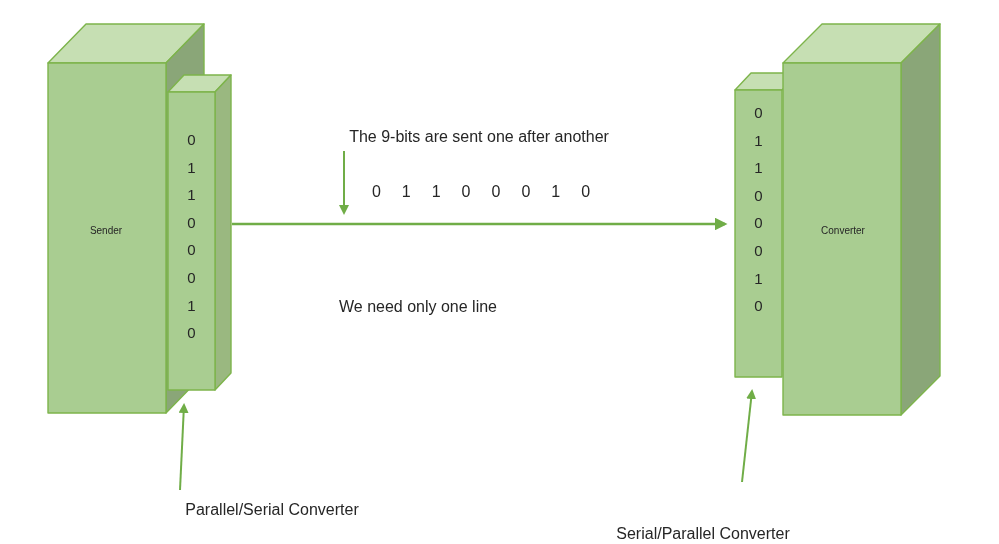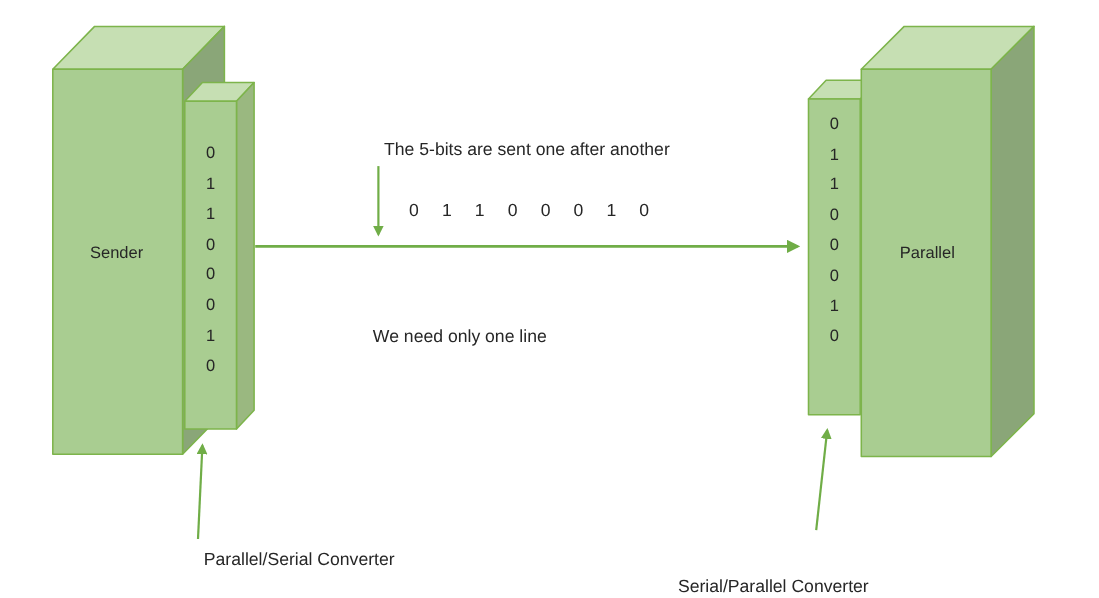"The 5-bits are sent one" div.label { text: 5-bits -> 9-bits }
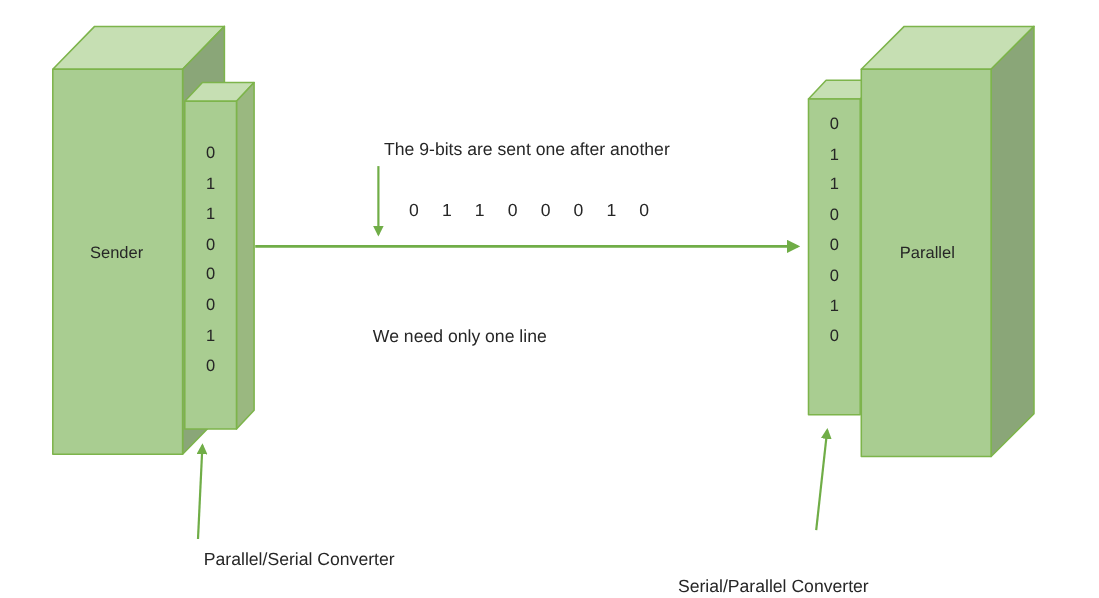"Sender" .label-15 { font-size: 15px -> 10px }
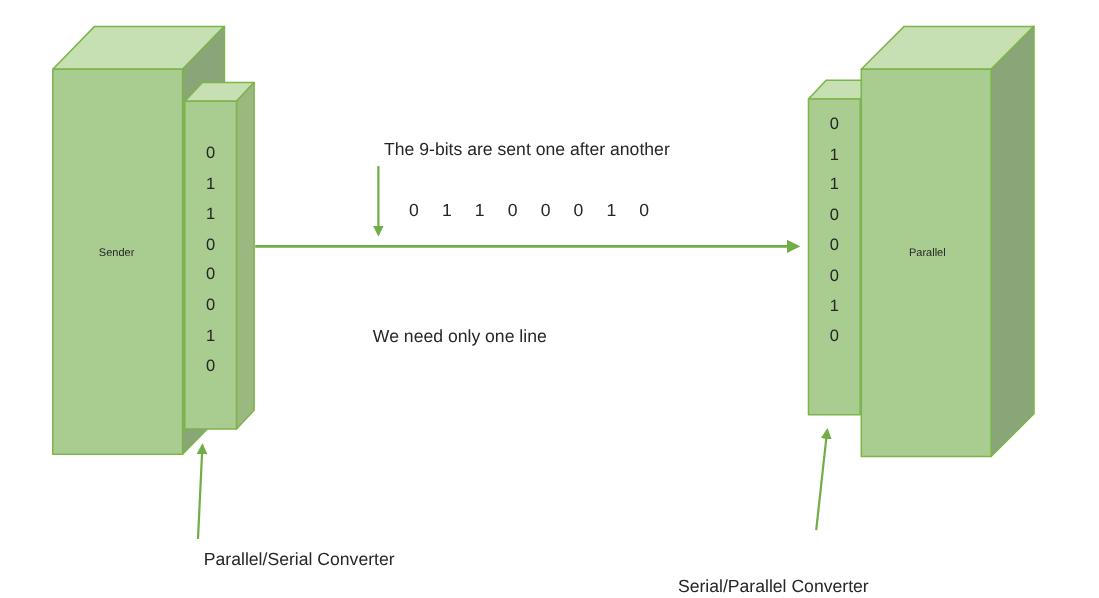"Parallel" div.label { text: Parallel -> Converter }
